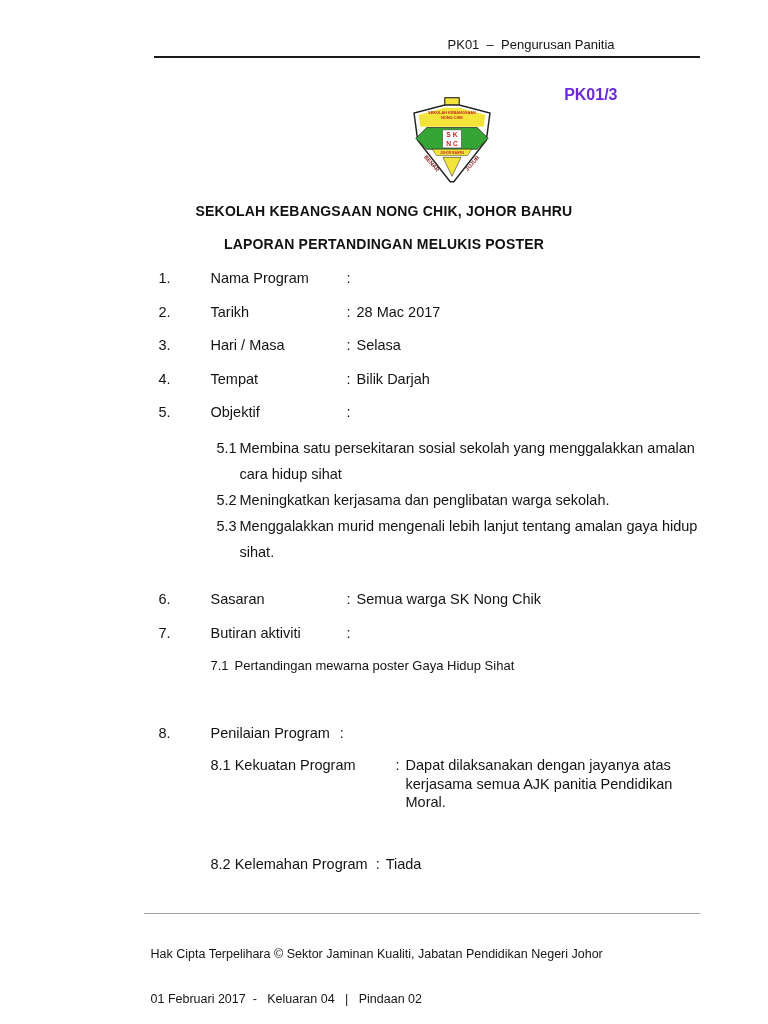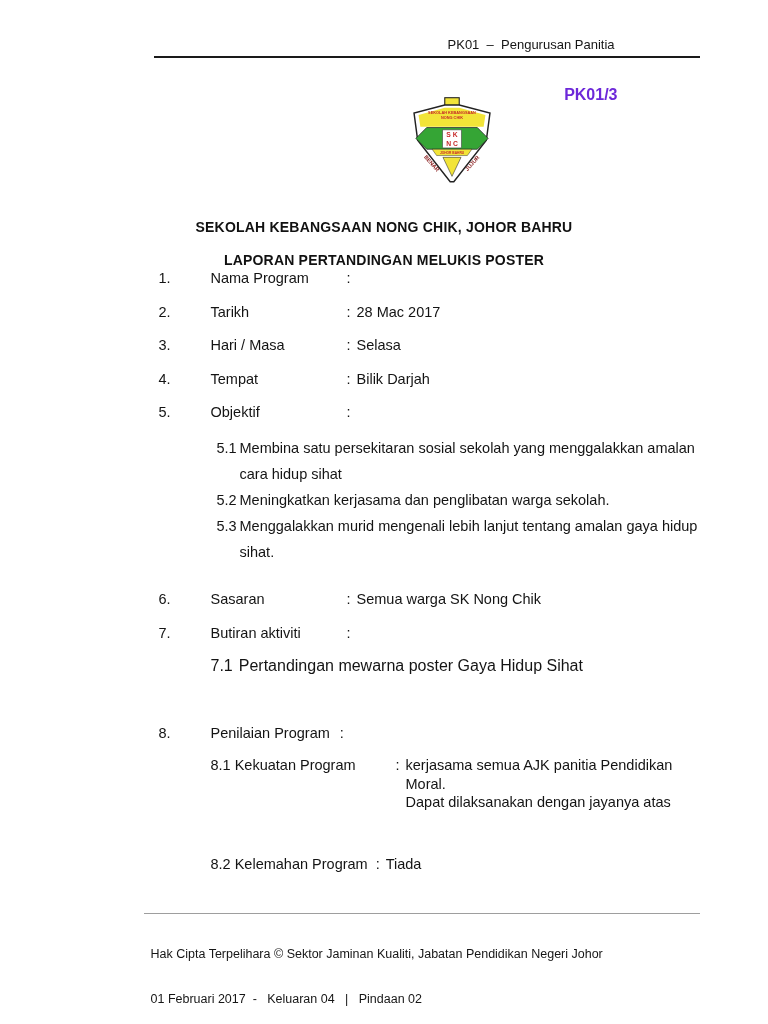"SEKOLAH KEBANGSAAN NONG CHIK, JOHOR" .doc-title { margin-top: 16px -> none }
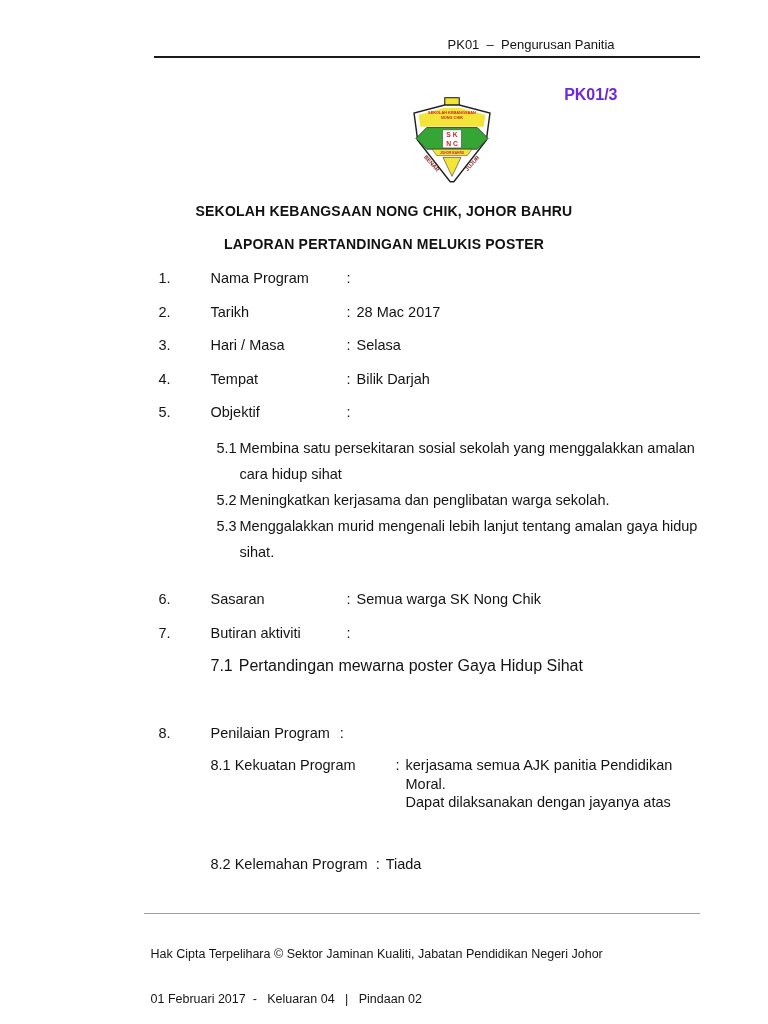"7.1 Pertandingan mewarna poster Gaya" .act-line { font-size: 16px -> 13px }
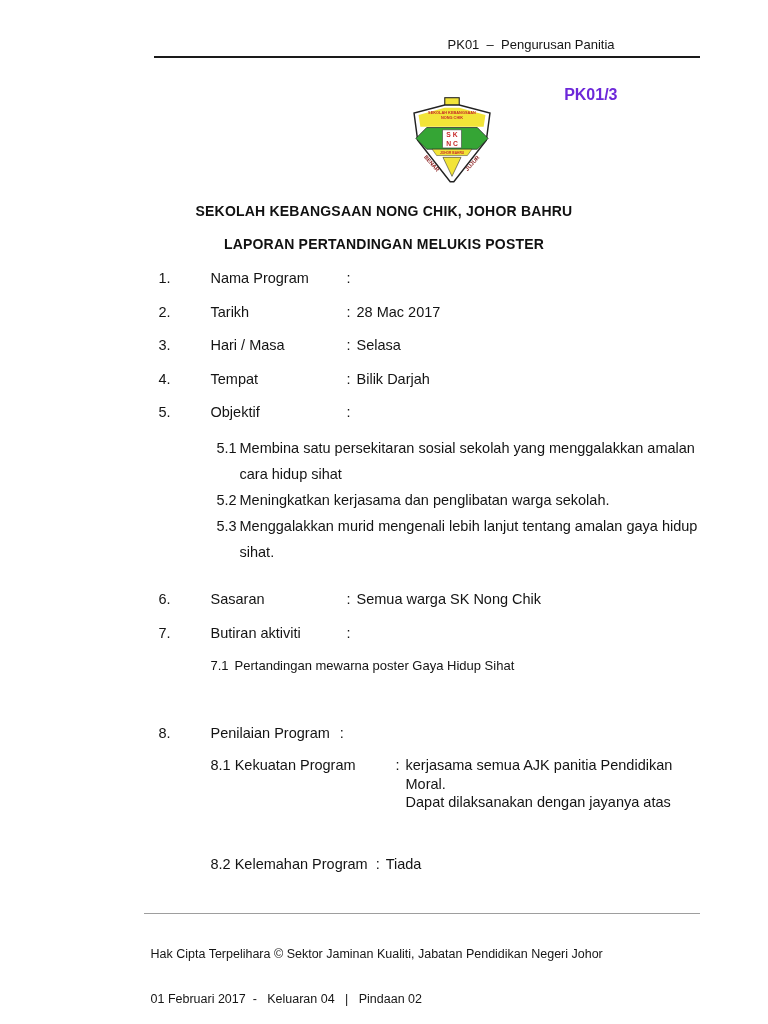"kerjasama semua AJK panitia Pendidikan" span { order: before "Dapat dilaksanakan dengan jayanya atas" -> after "Dapat dilaksanakan dengan jayanya atas" }
